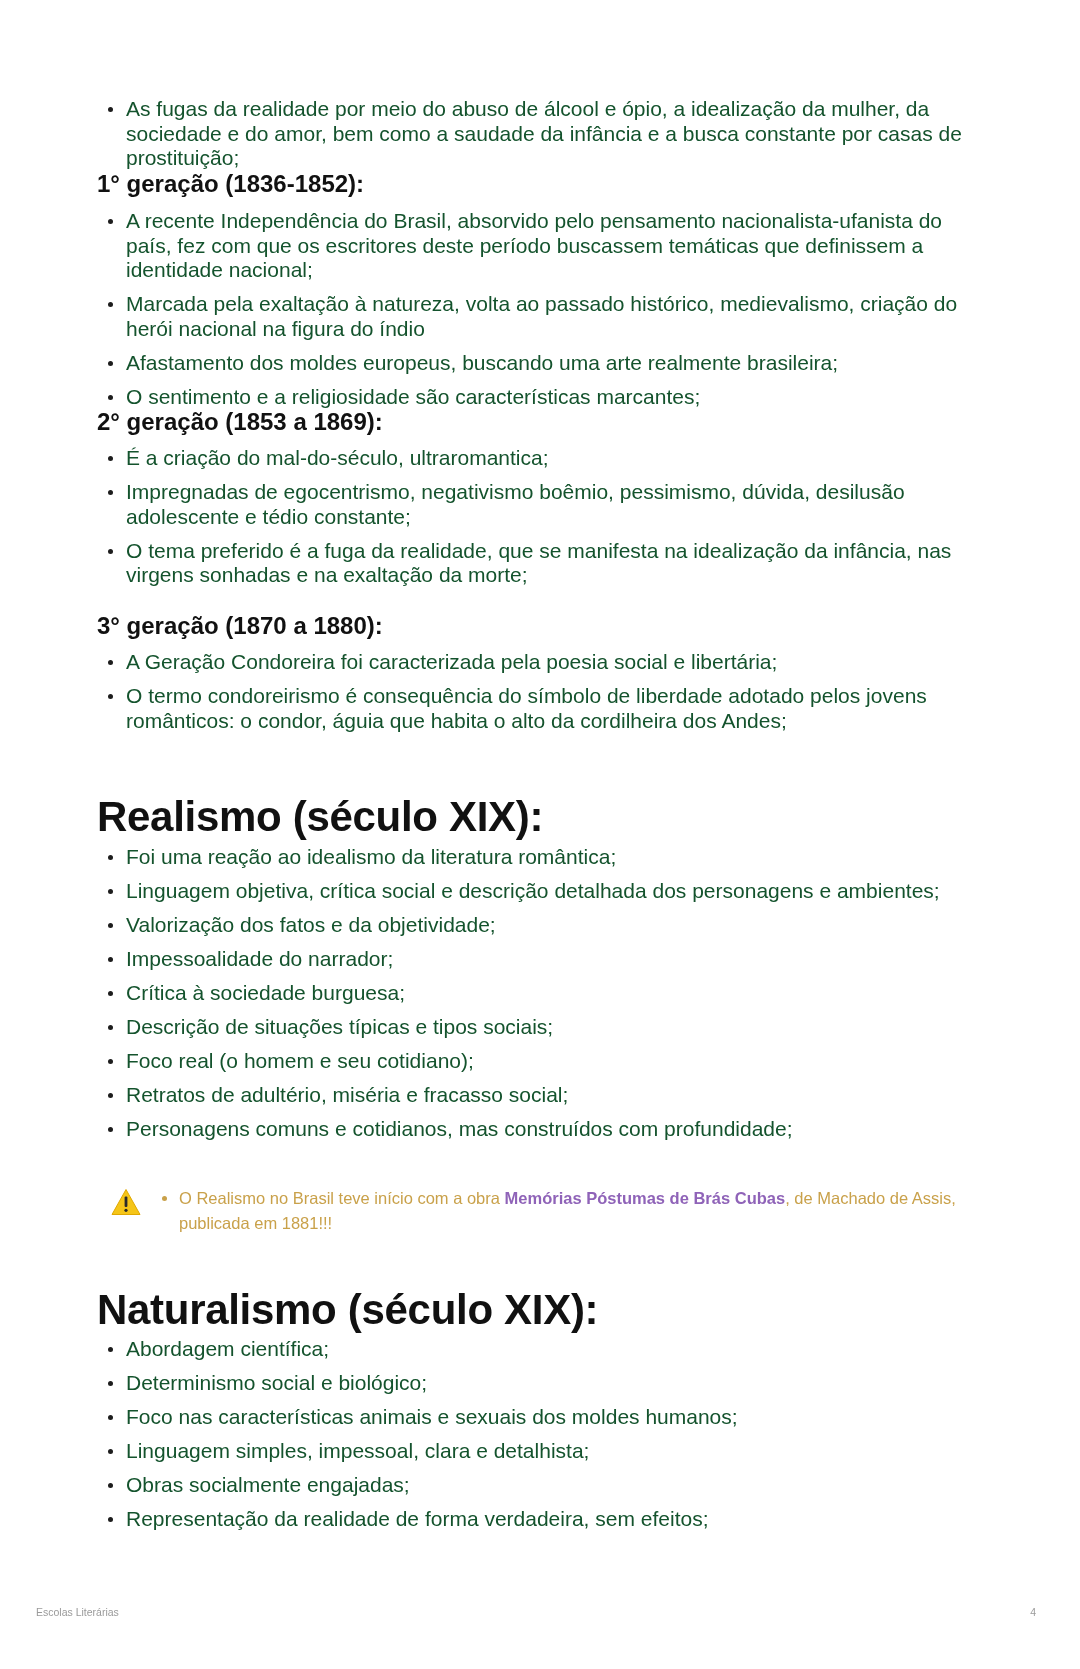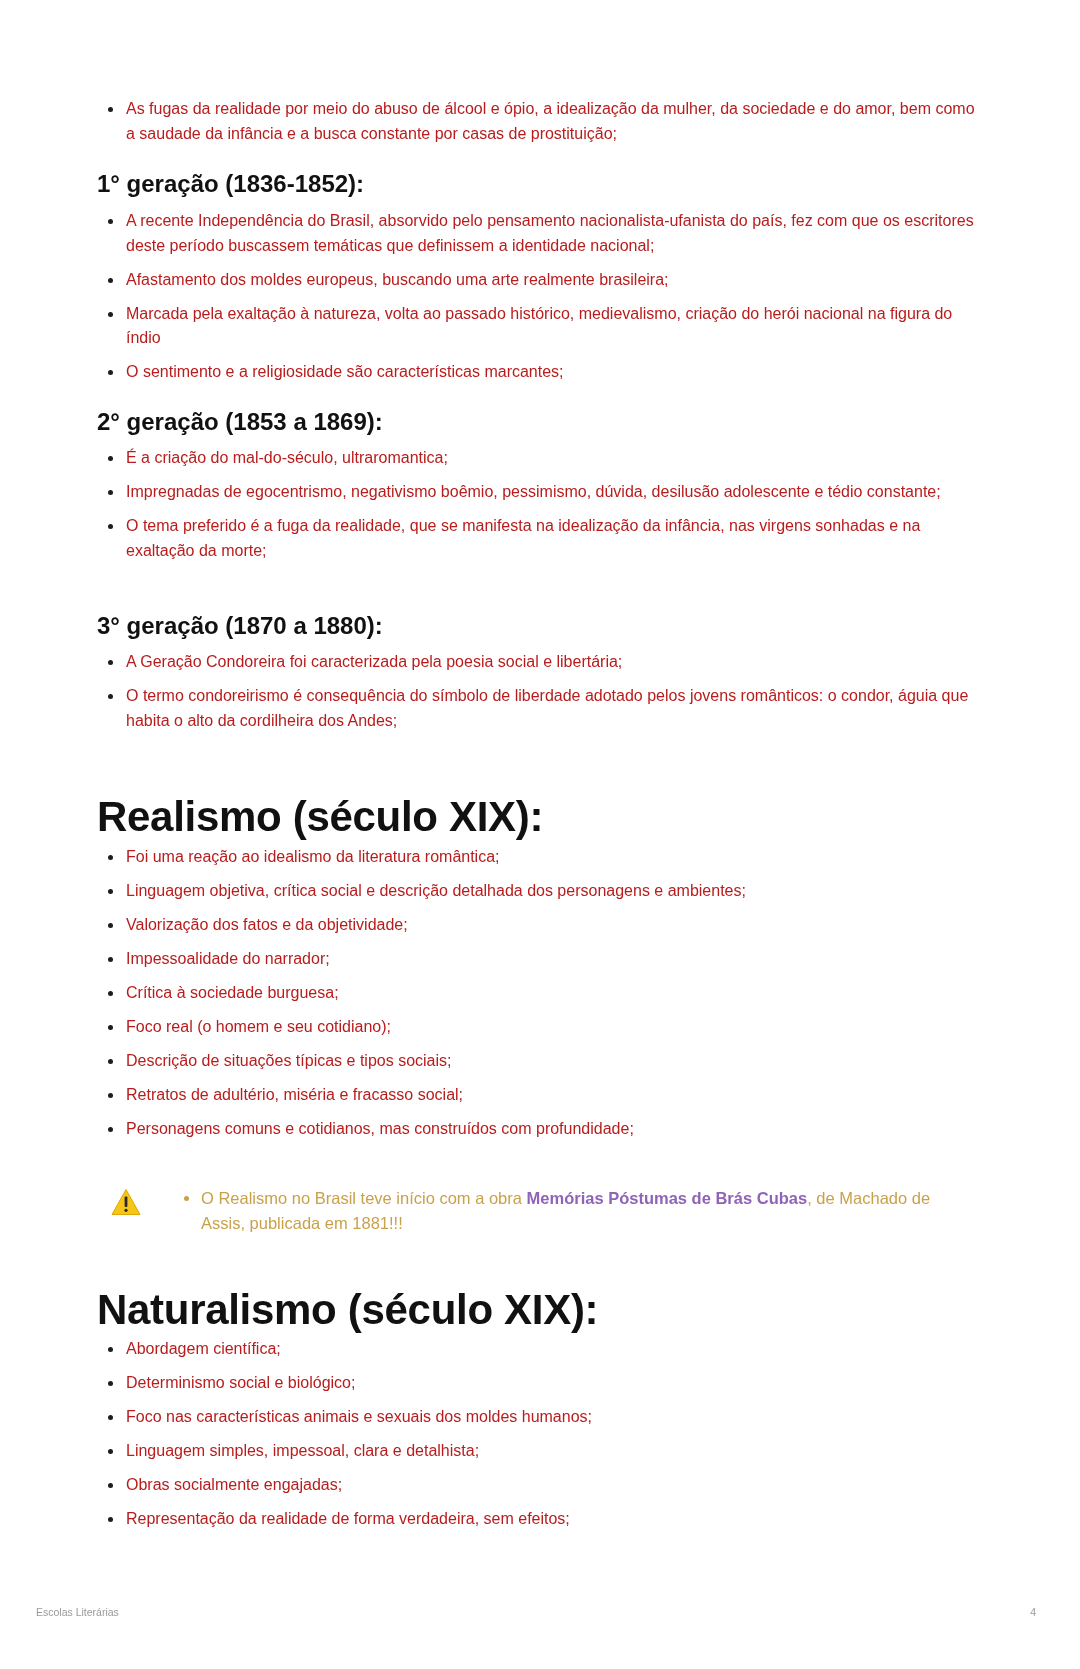"As fugas da realidade por" ul.bullets li { color: #b91c1c -> #14532d; font-size: 16px -> 21px }
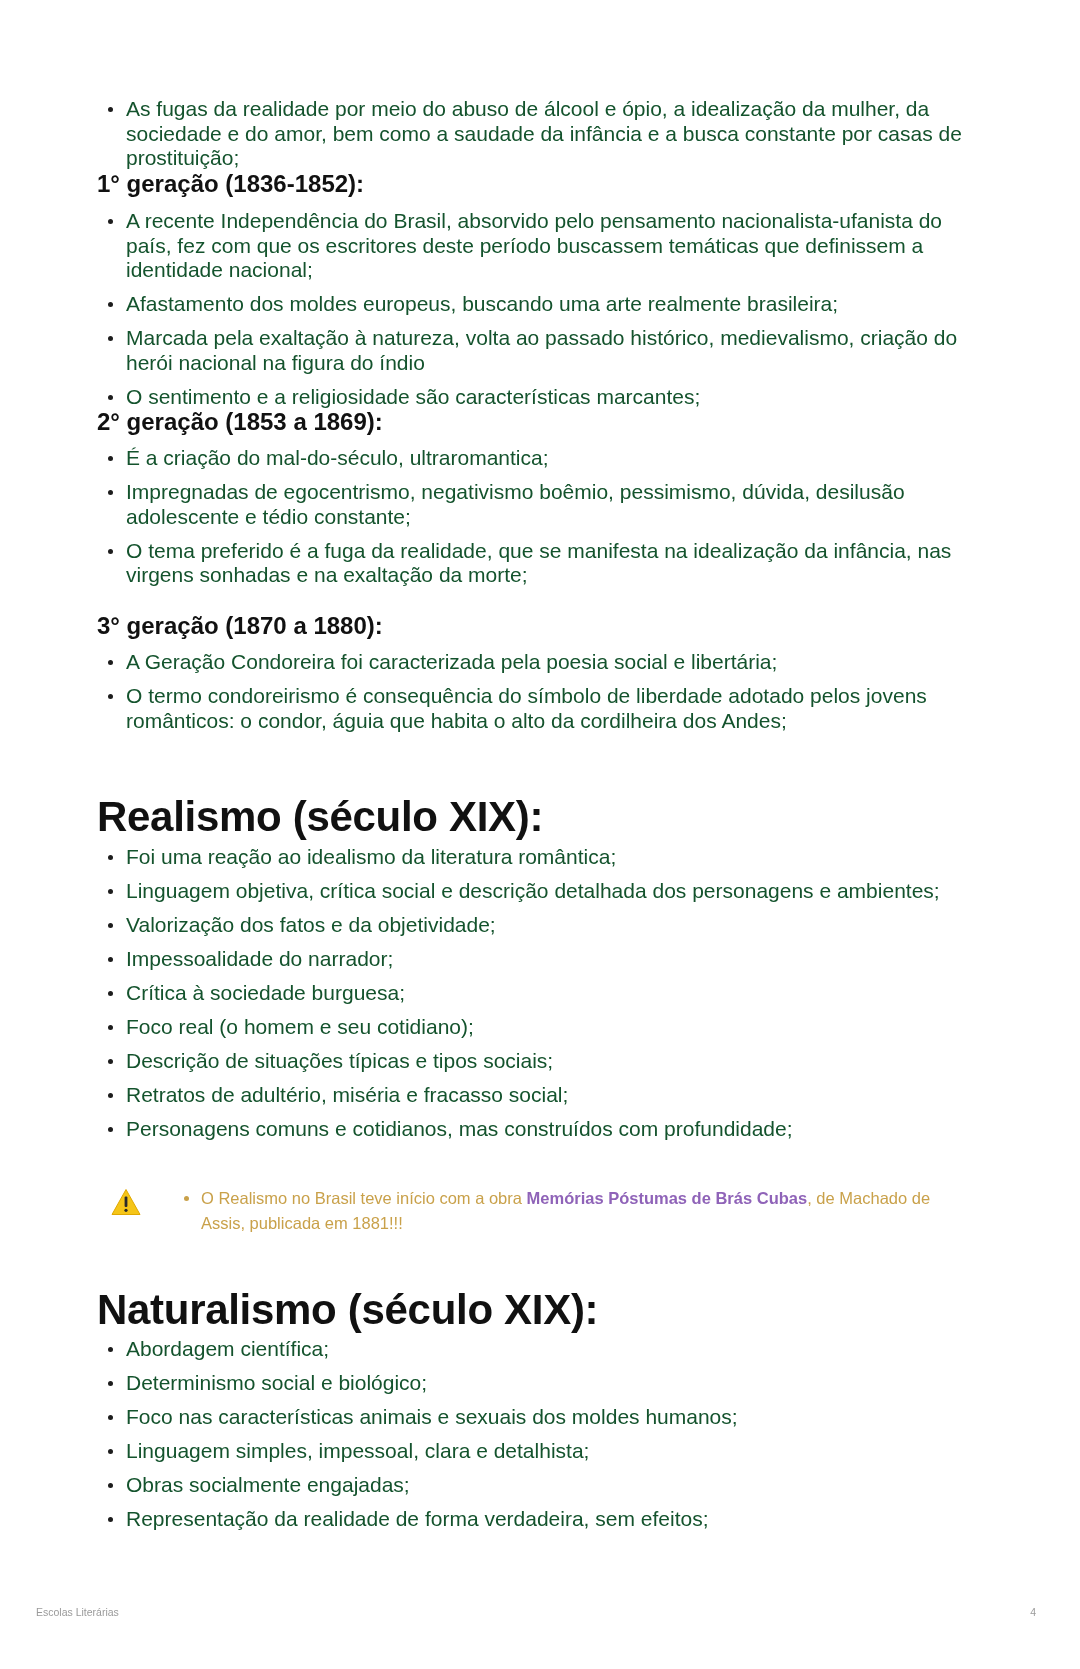"Afastamento dos moldes europeus," li { order: before "Marcada pela exaltação à natureza," -> after "Marcada pela exaltação à natureza," }
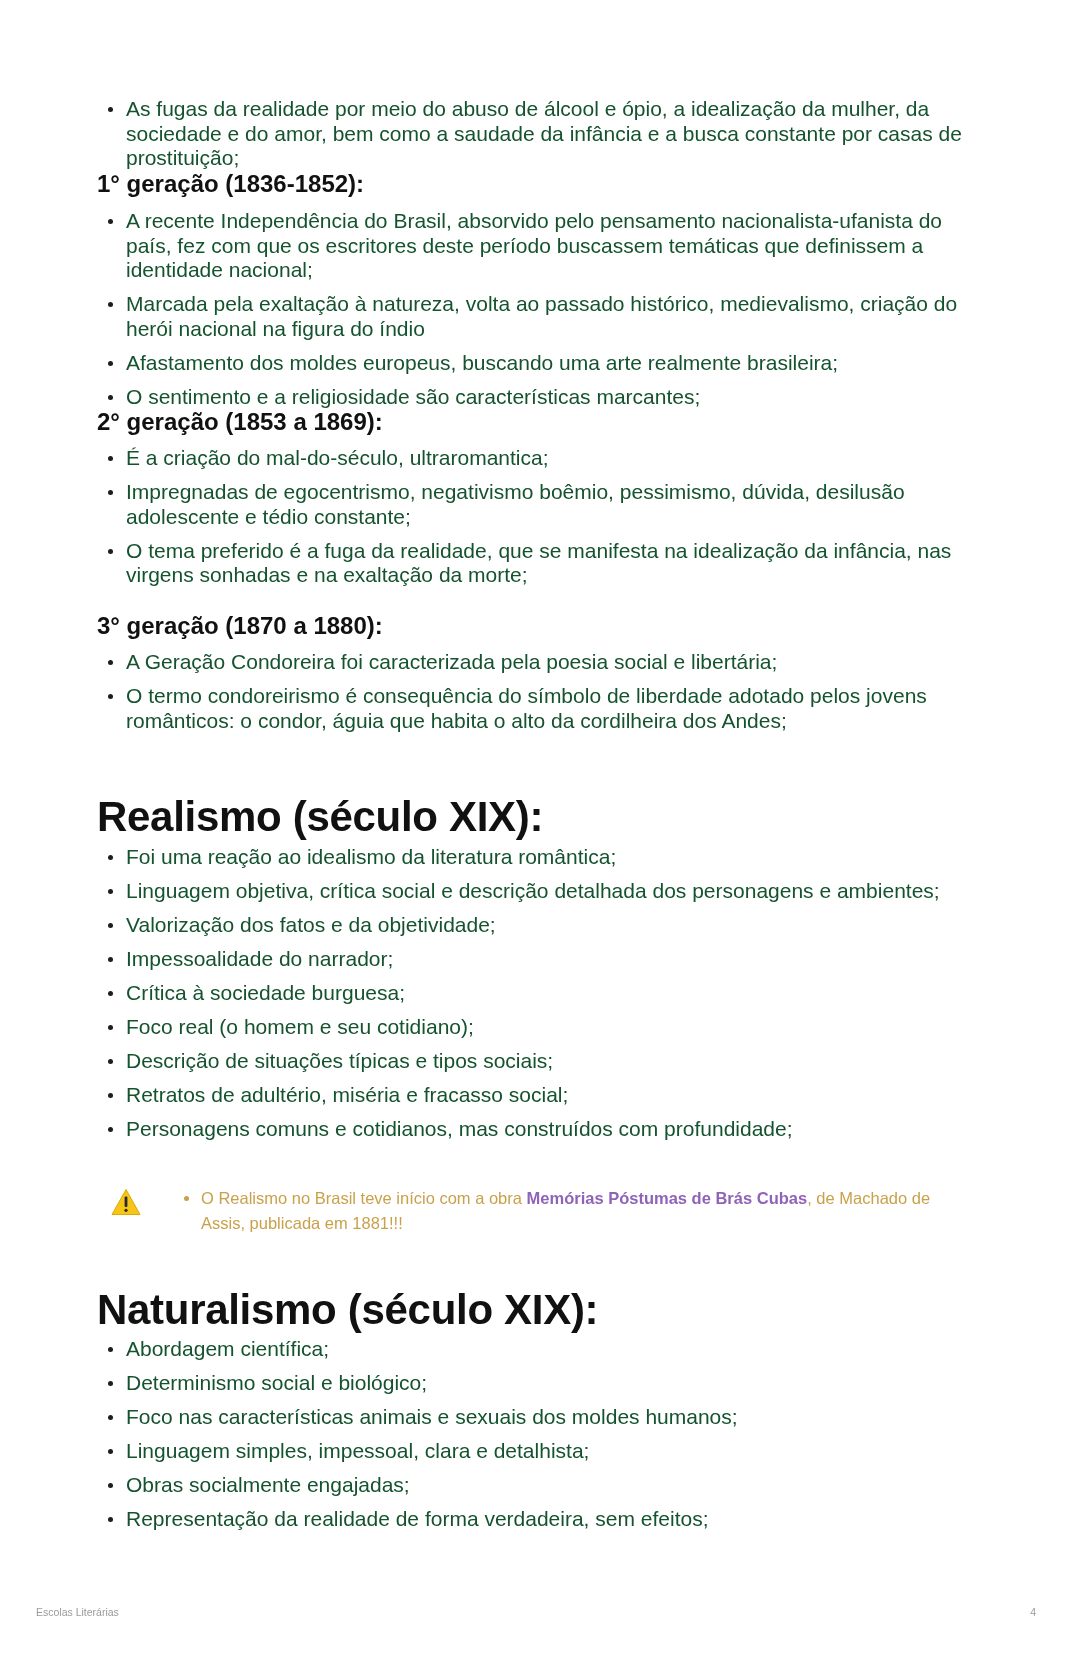"Foco real (o homem e" li { order: before "Descrição de situações típicas e" -> after "Descrição de situações típicas e" }
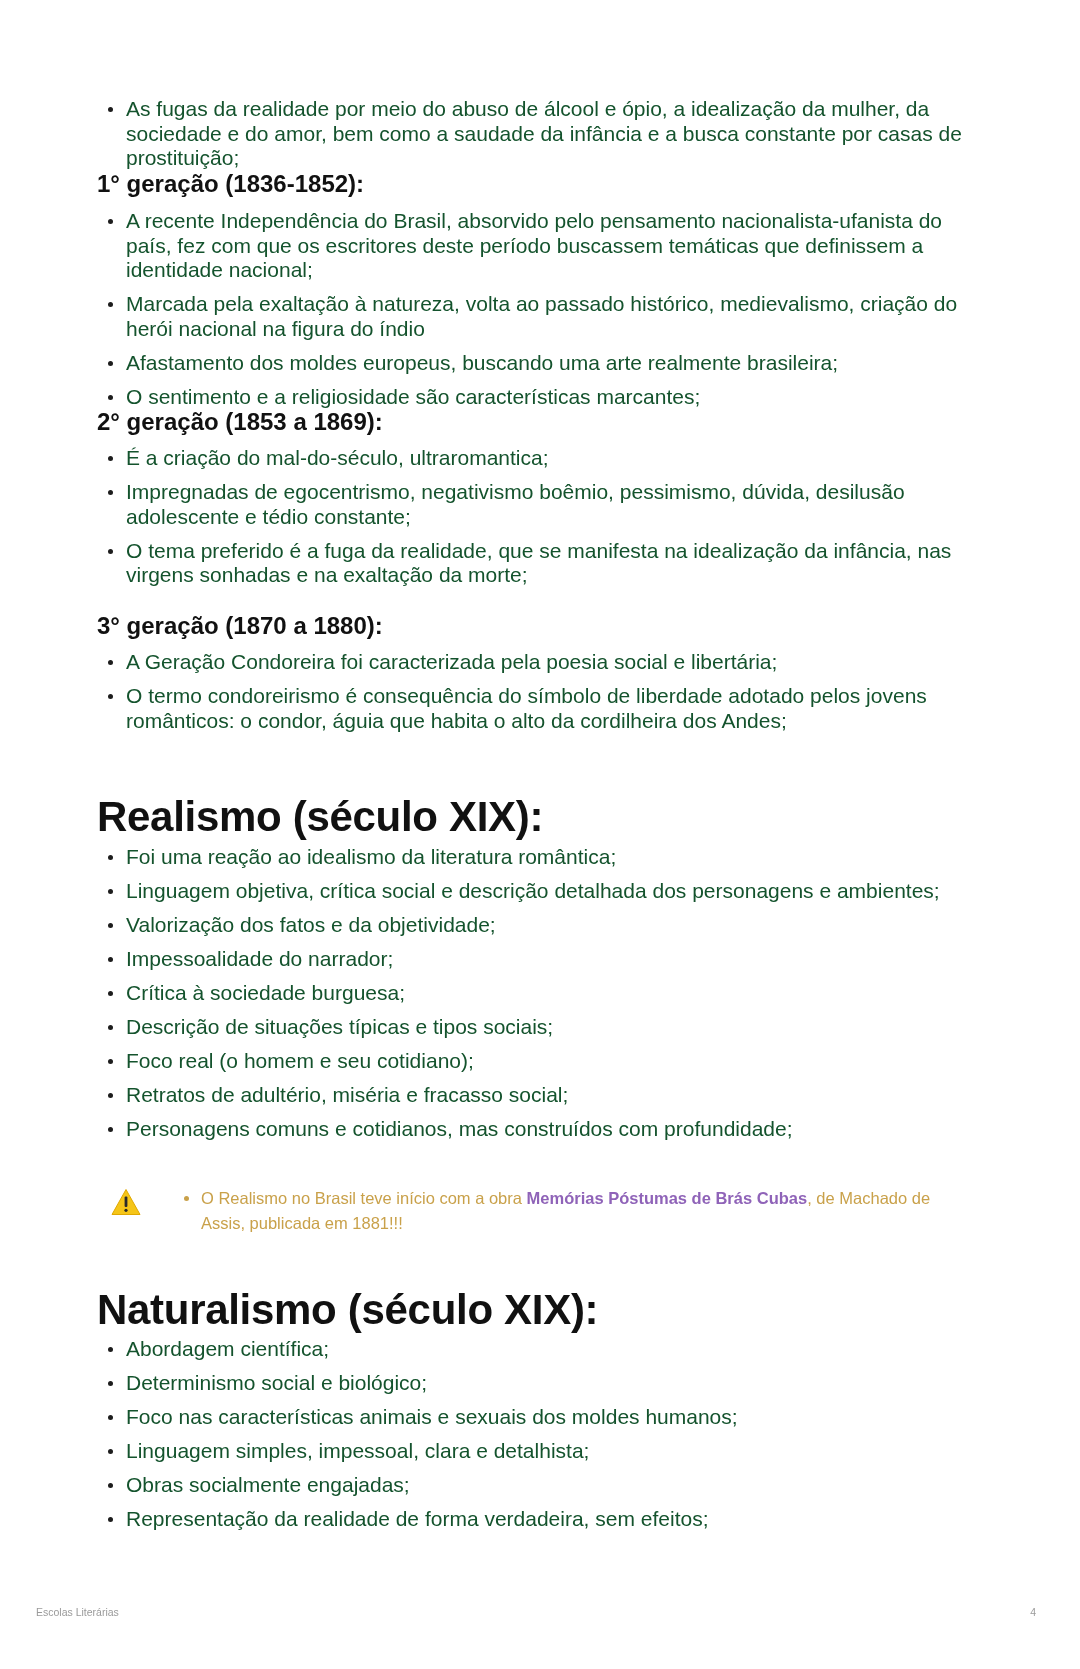"O Realismo no Brasil teve" div.callout { gap: 22px -> none }
